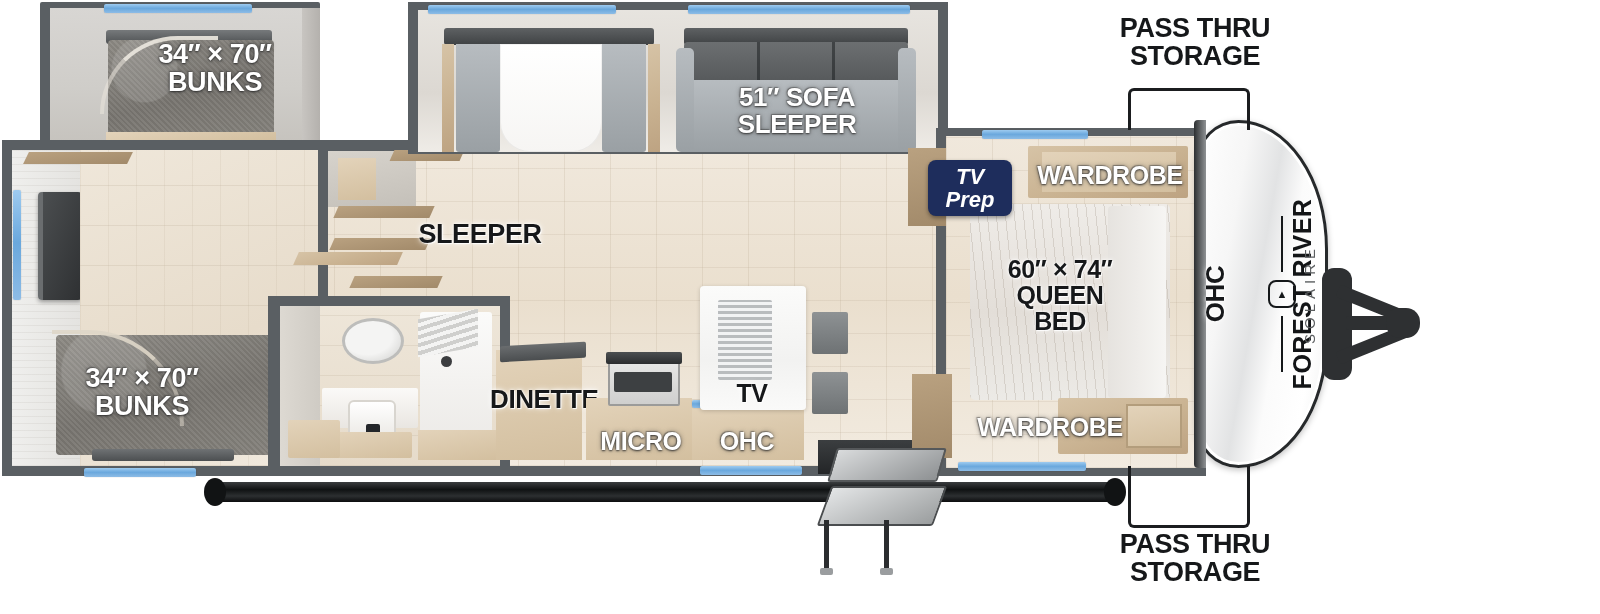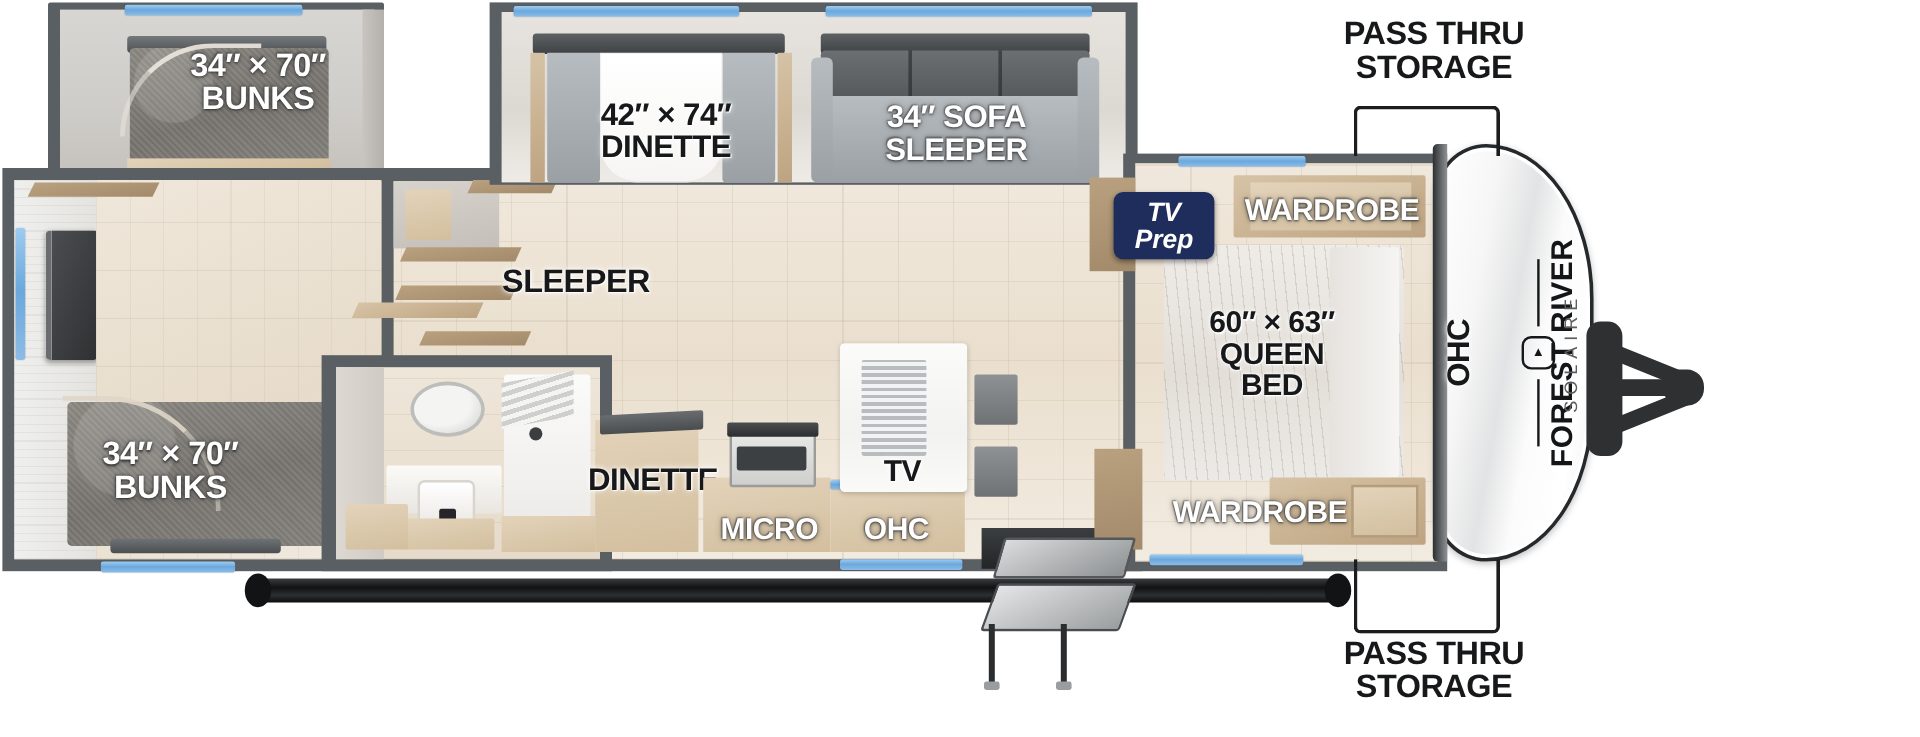"42″ × 74″" div.lab { html: <div>42″ × 74″ DINETTE</div> -> none }
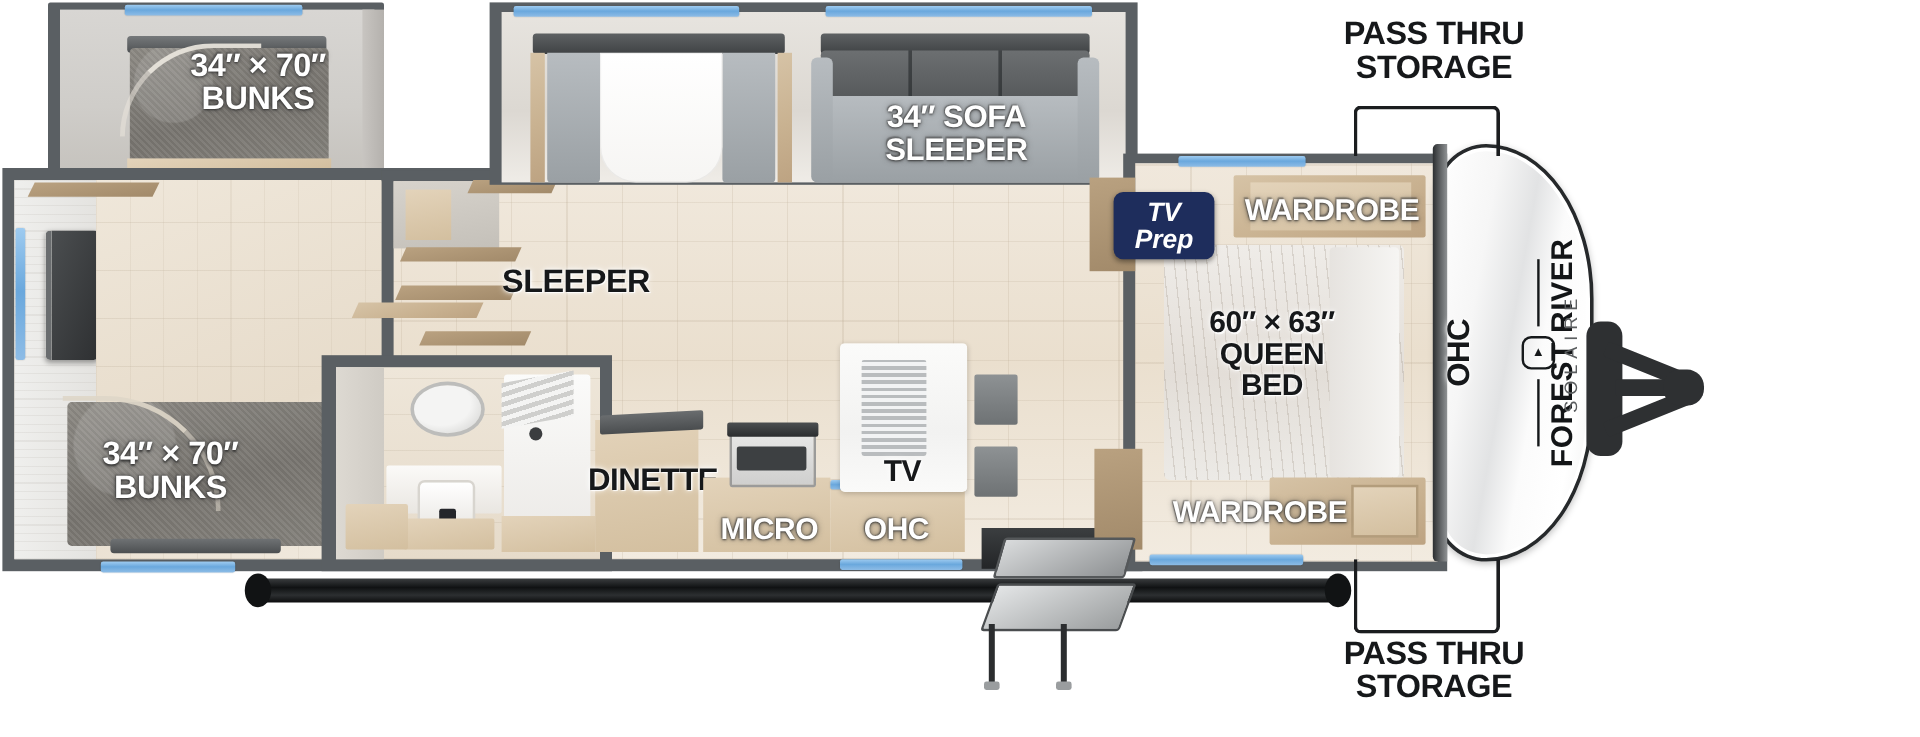"34″ SOFA" div.lab { text: 34 -> 51 }
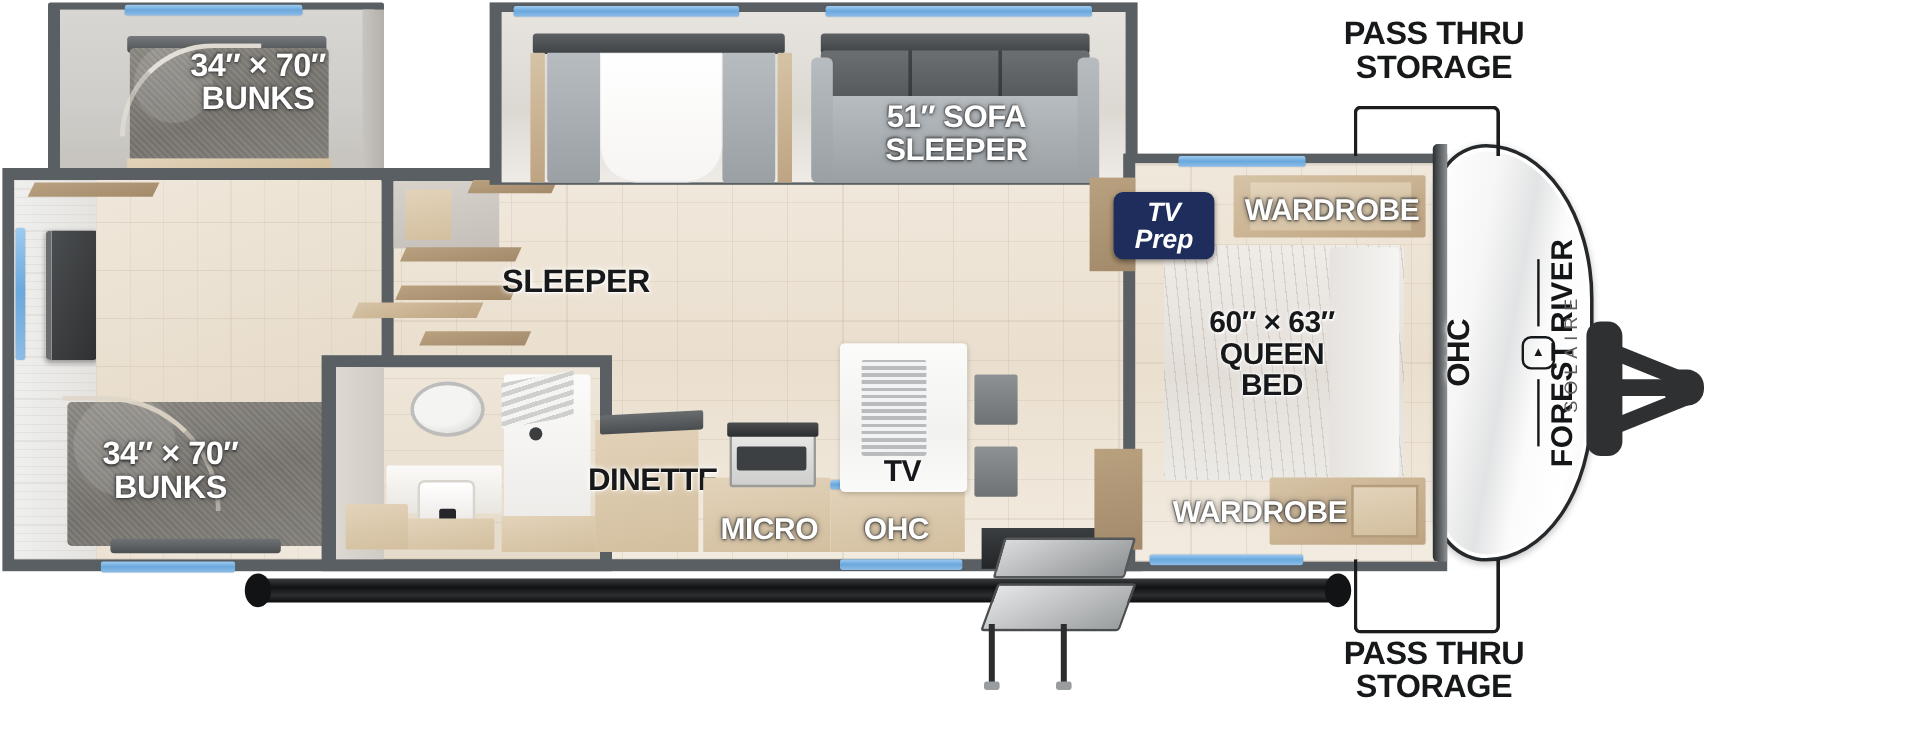"60″ × 63″" div.lab { text: 63 -> 74 }
